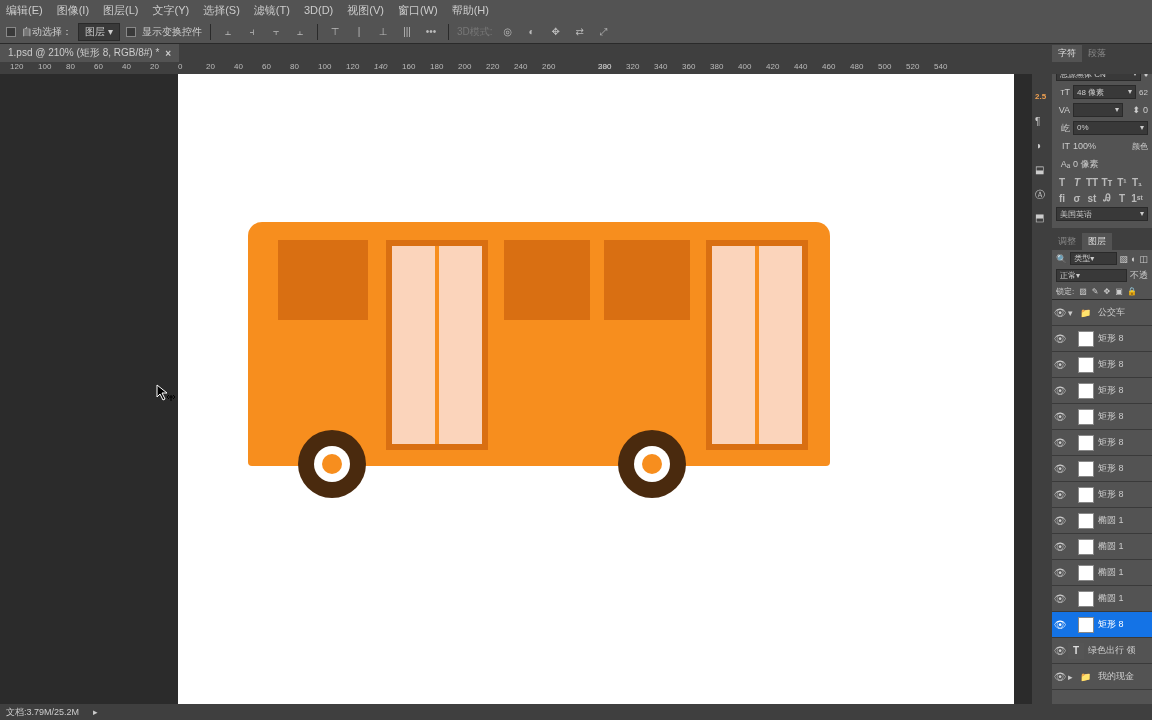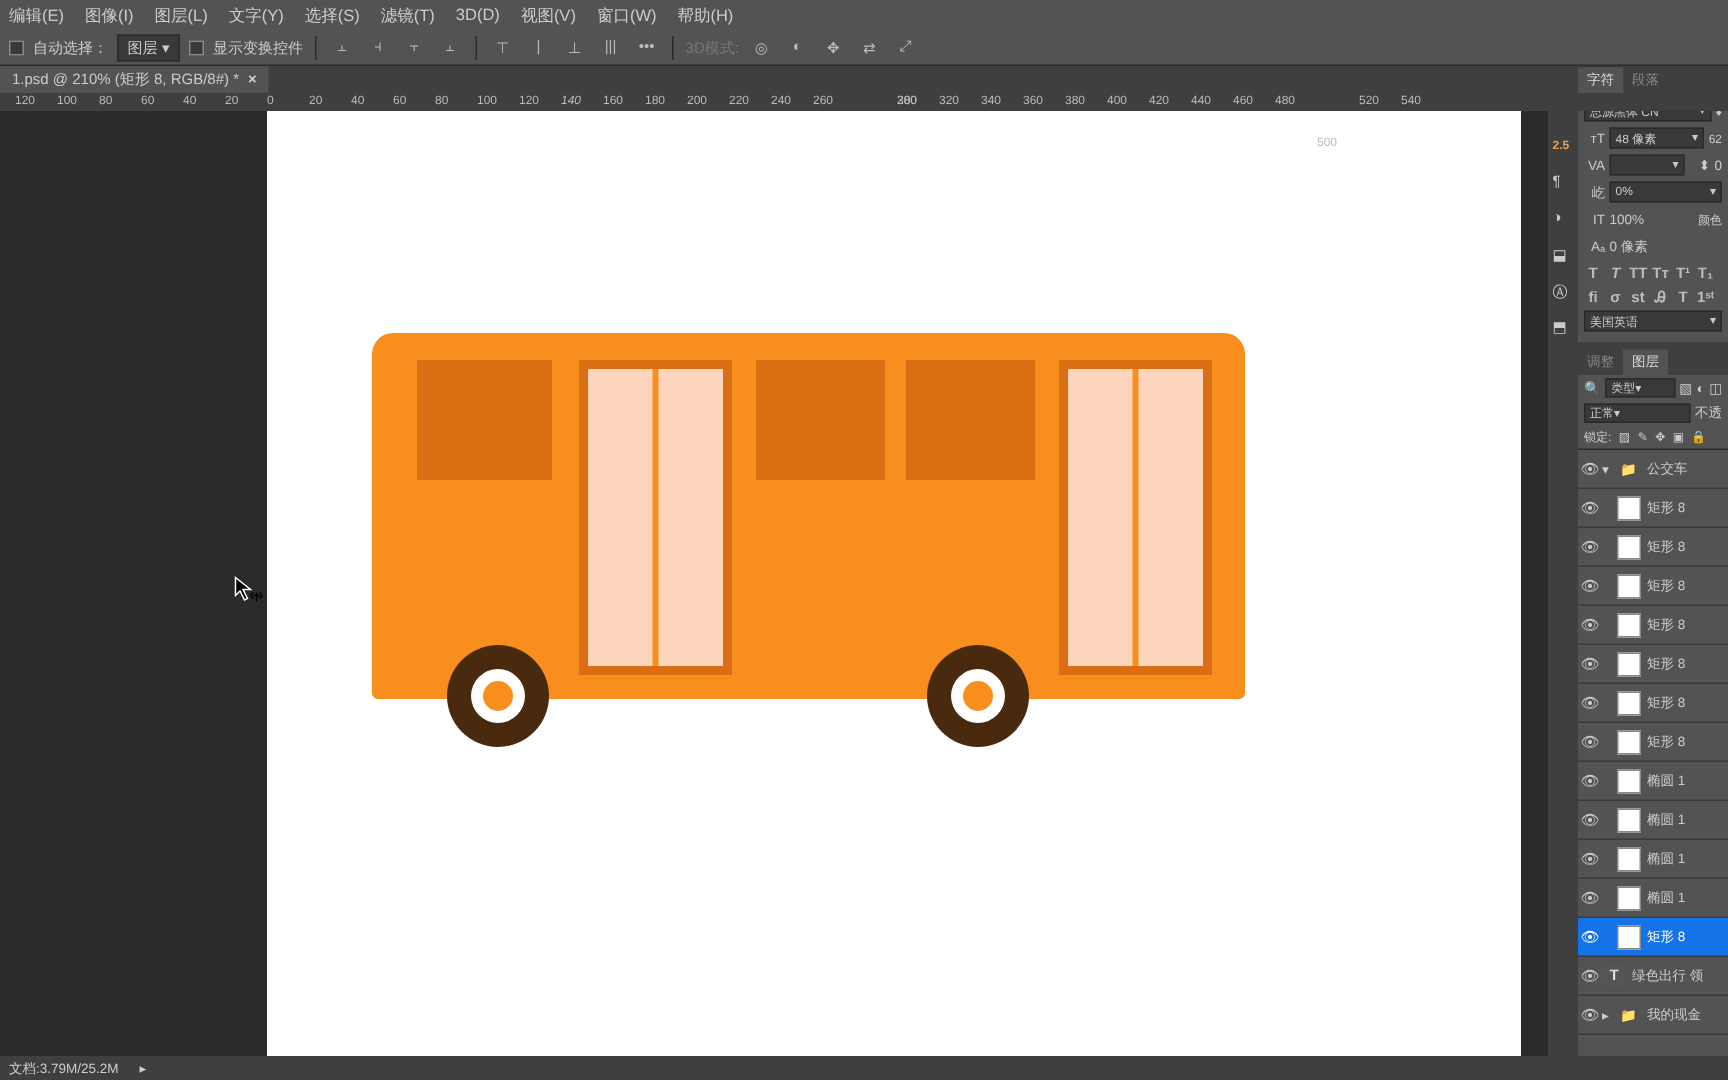"500" span.tick { margin-top: 28px -> none }
